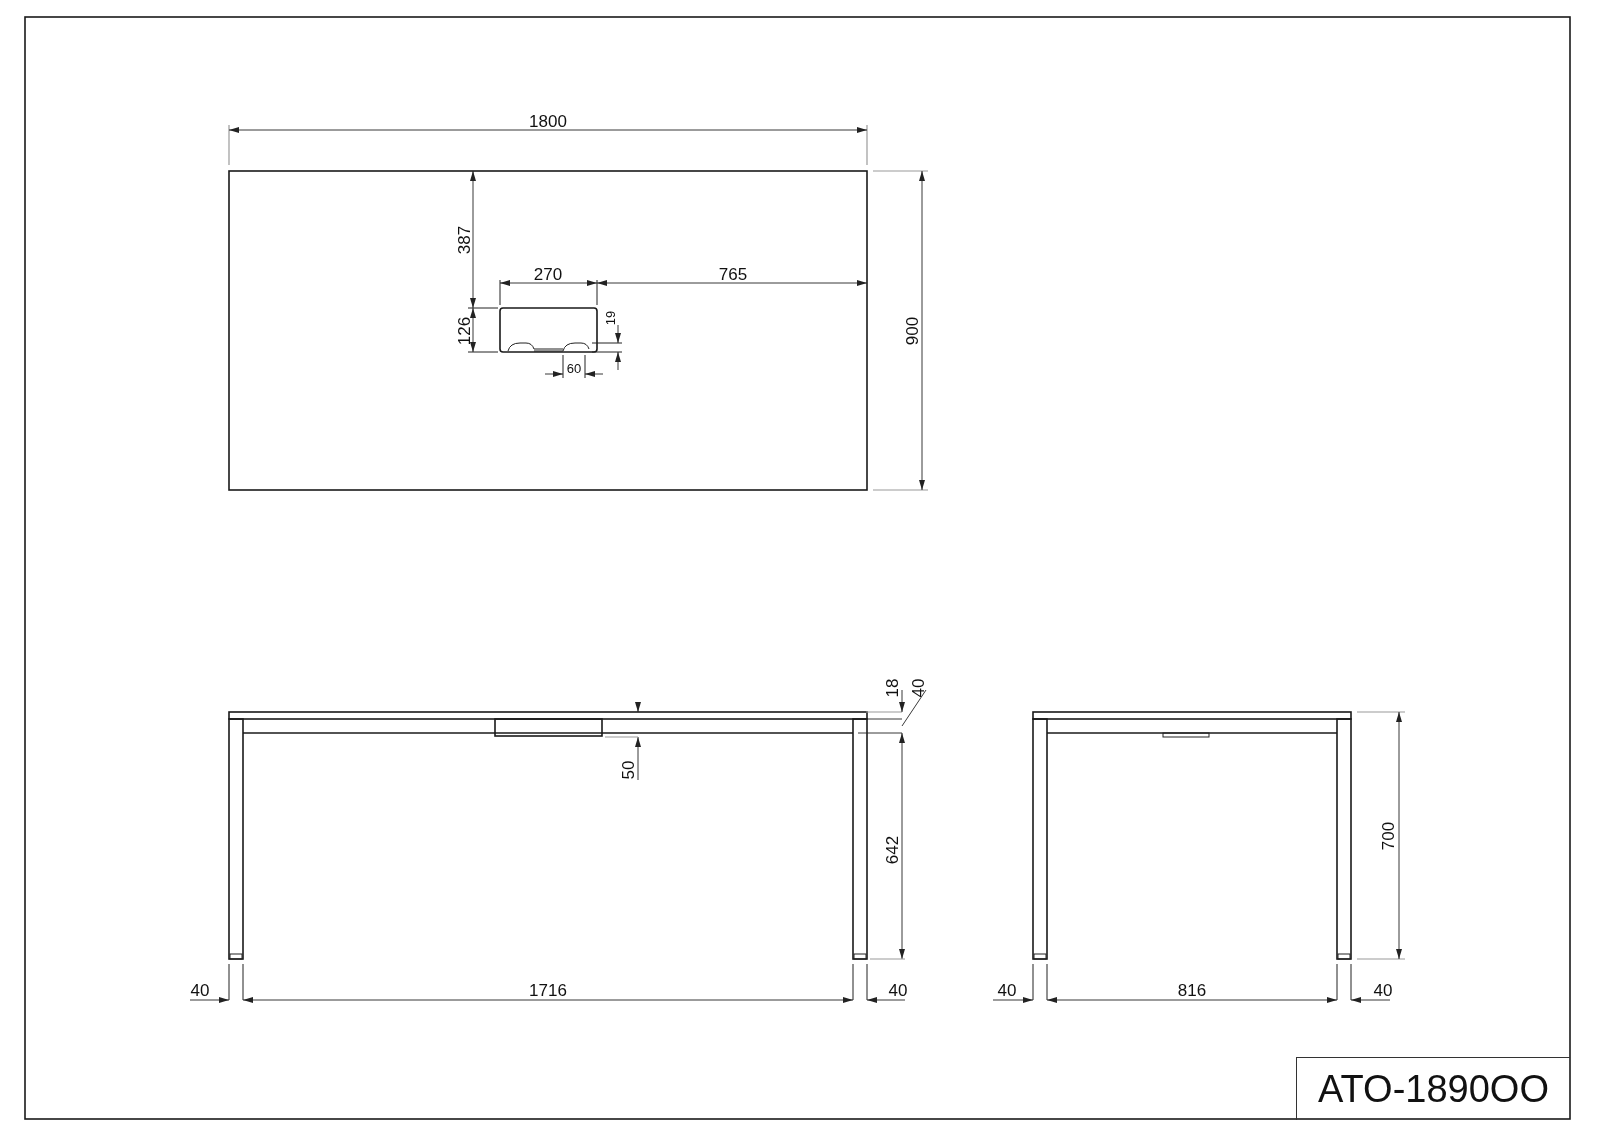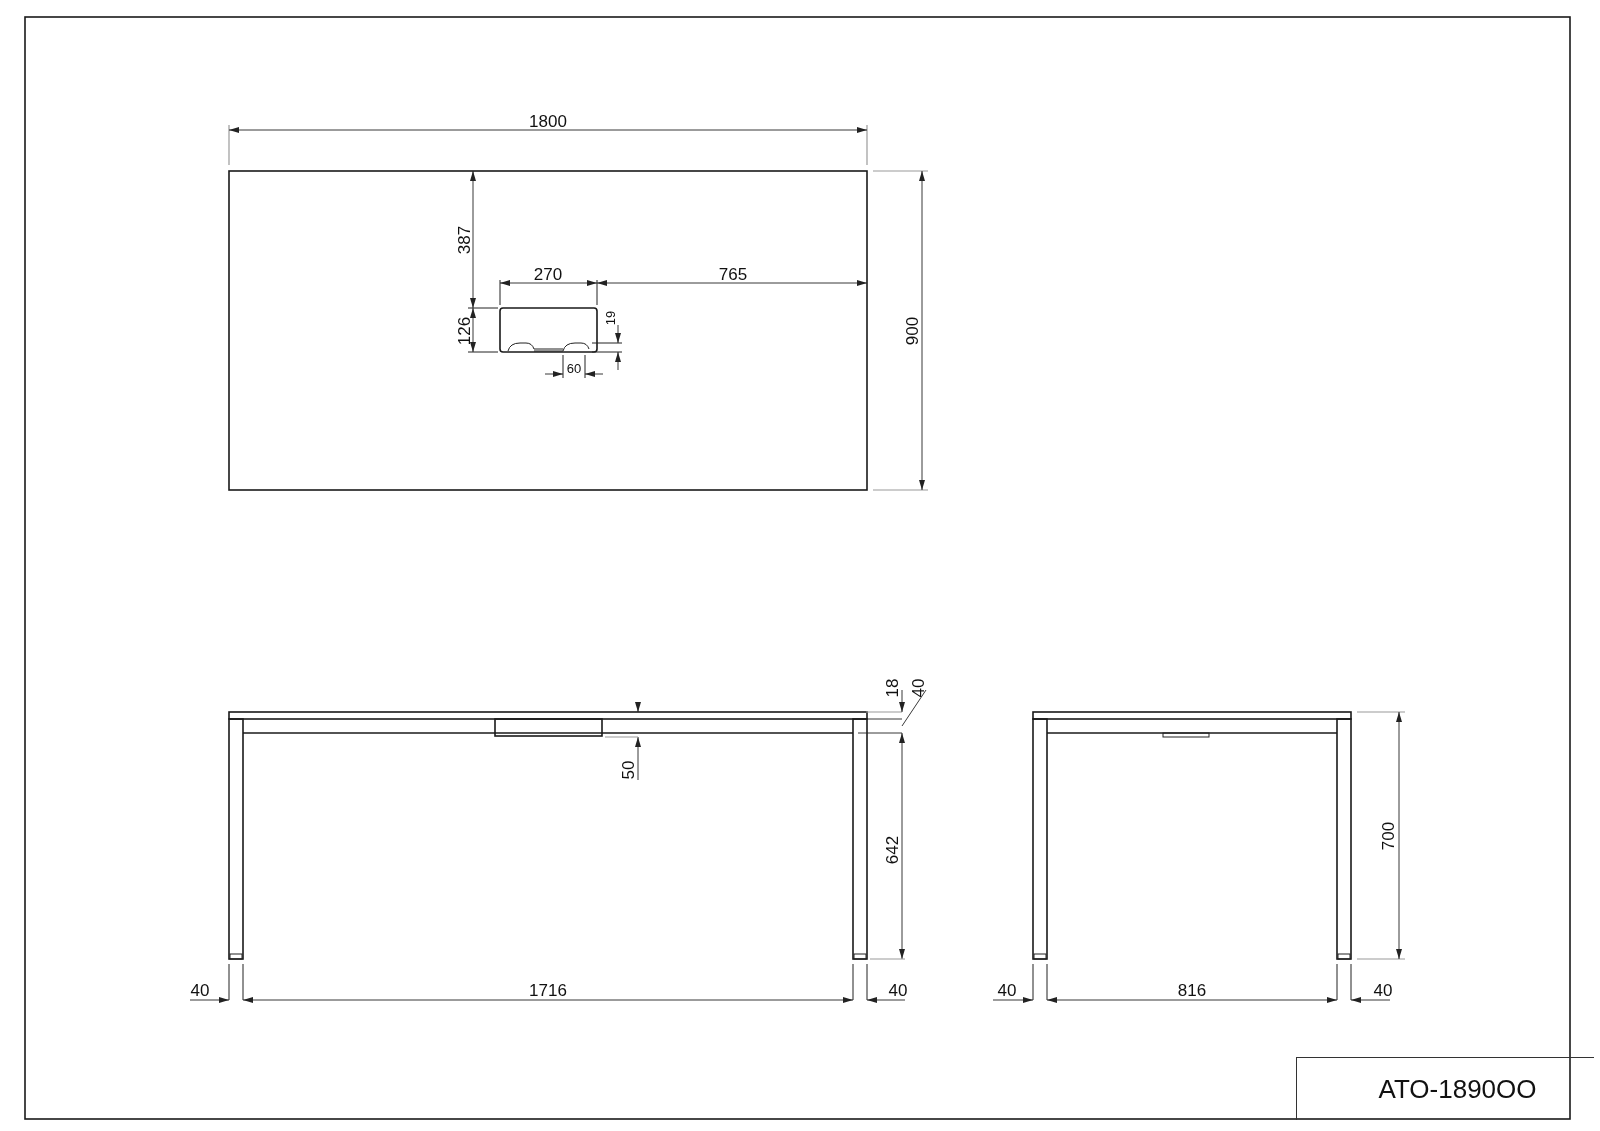"ATO-1890OO" .title-box { font-size: 26px -> 38px; padding-left: 24px -> none }
